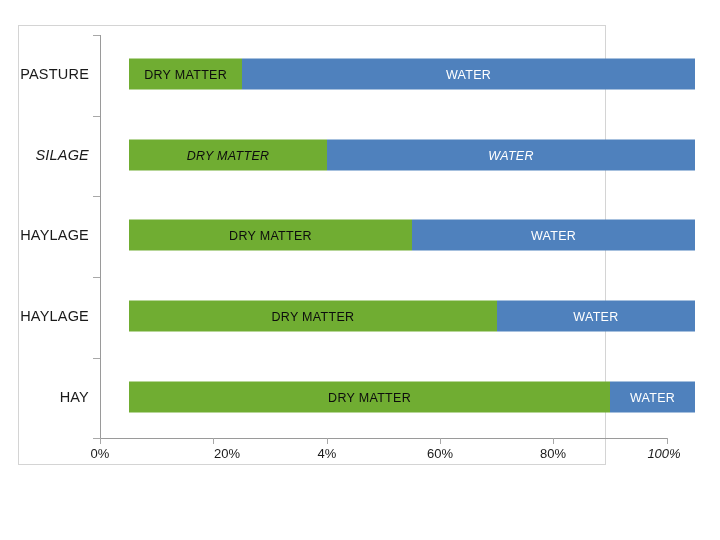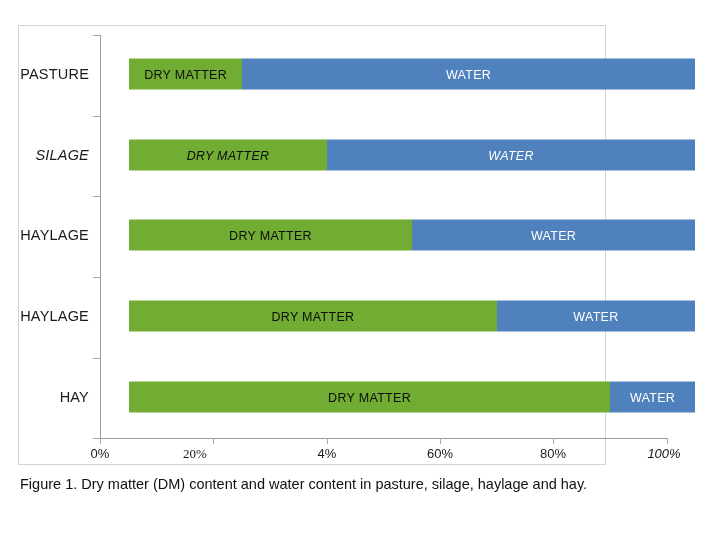"20%" div.x-label { font-family: Liberation Serif, serif -> none; left: 176px -> 208px }
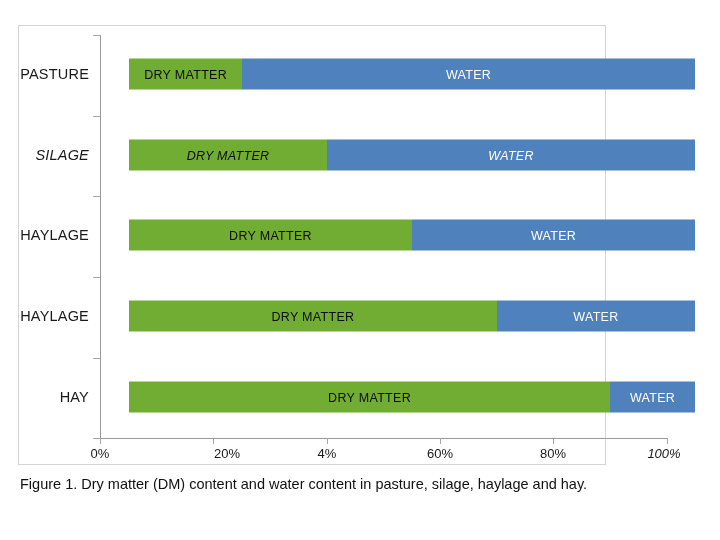"Figure 1. Dry matter (DM)" div { html: <div>Figure 1. Dry matter (DM) content and water content in pasture, silage, haylage and hay.</div> -> none }
